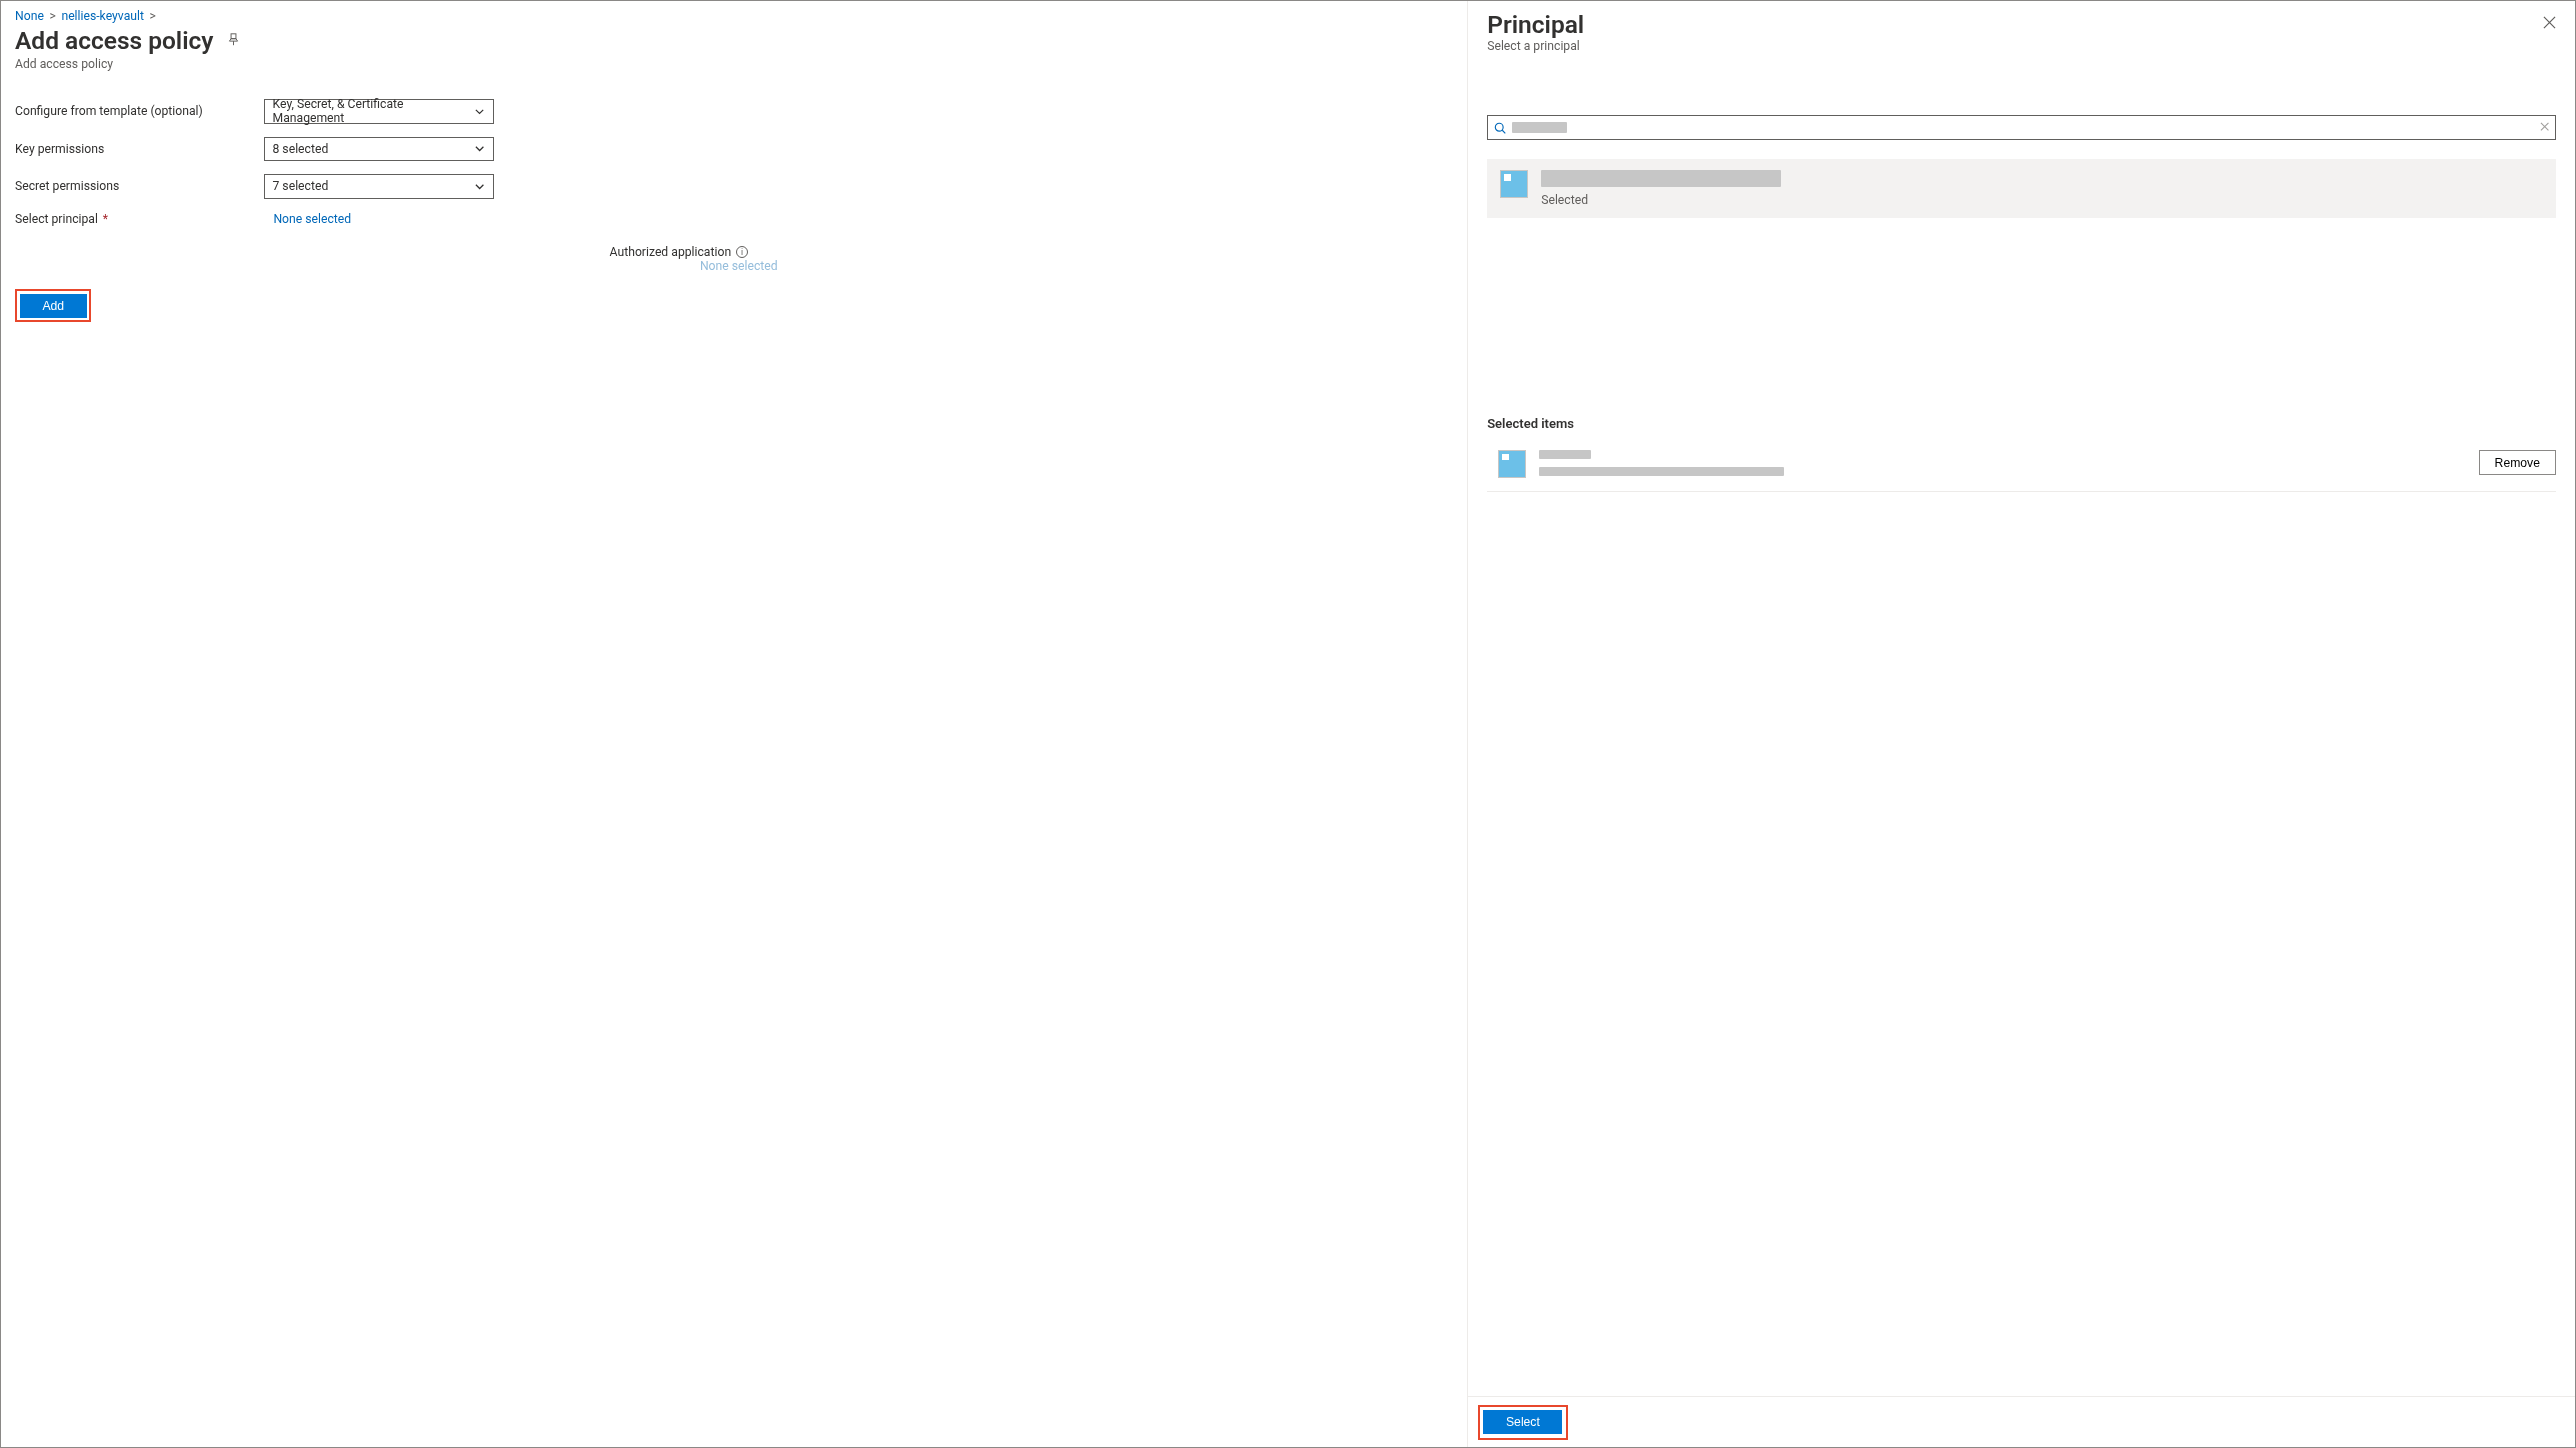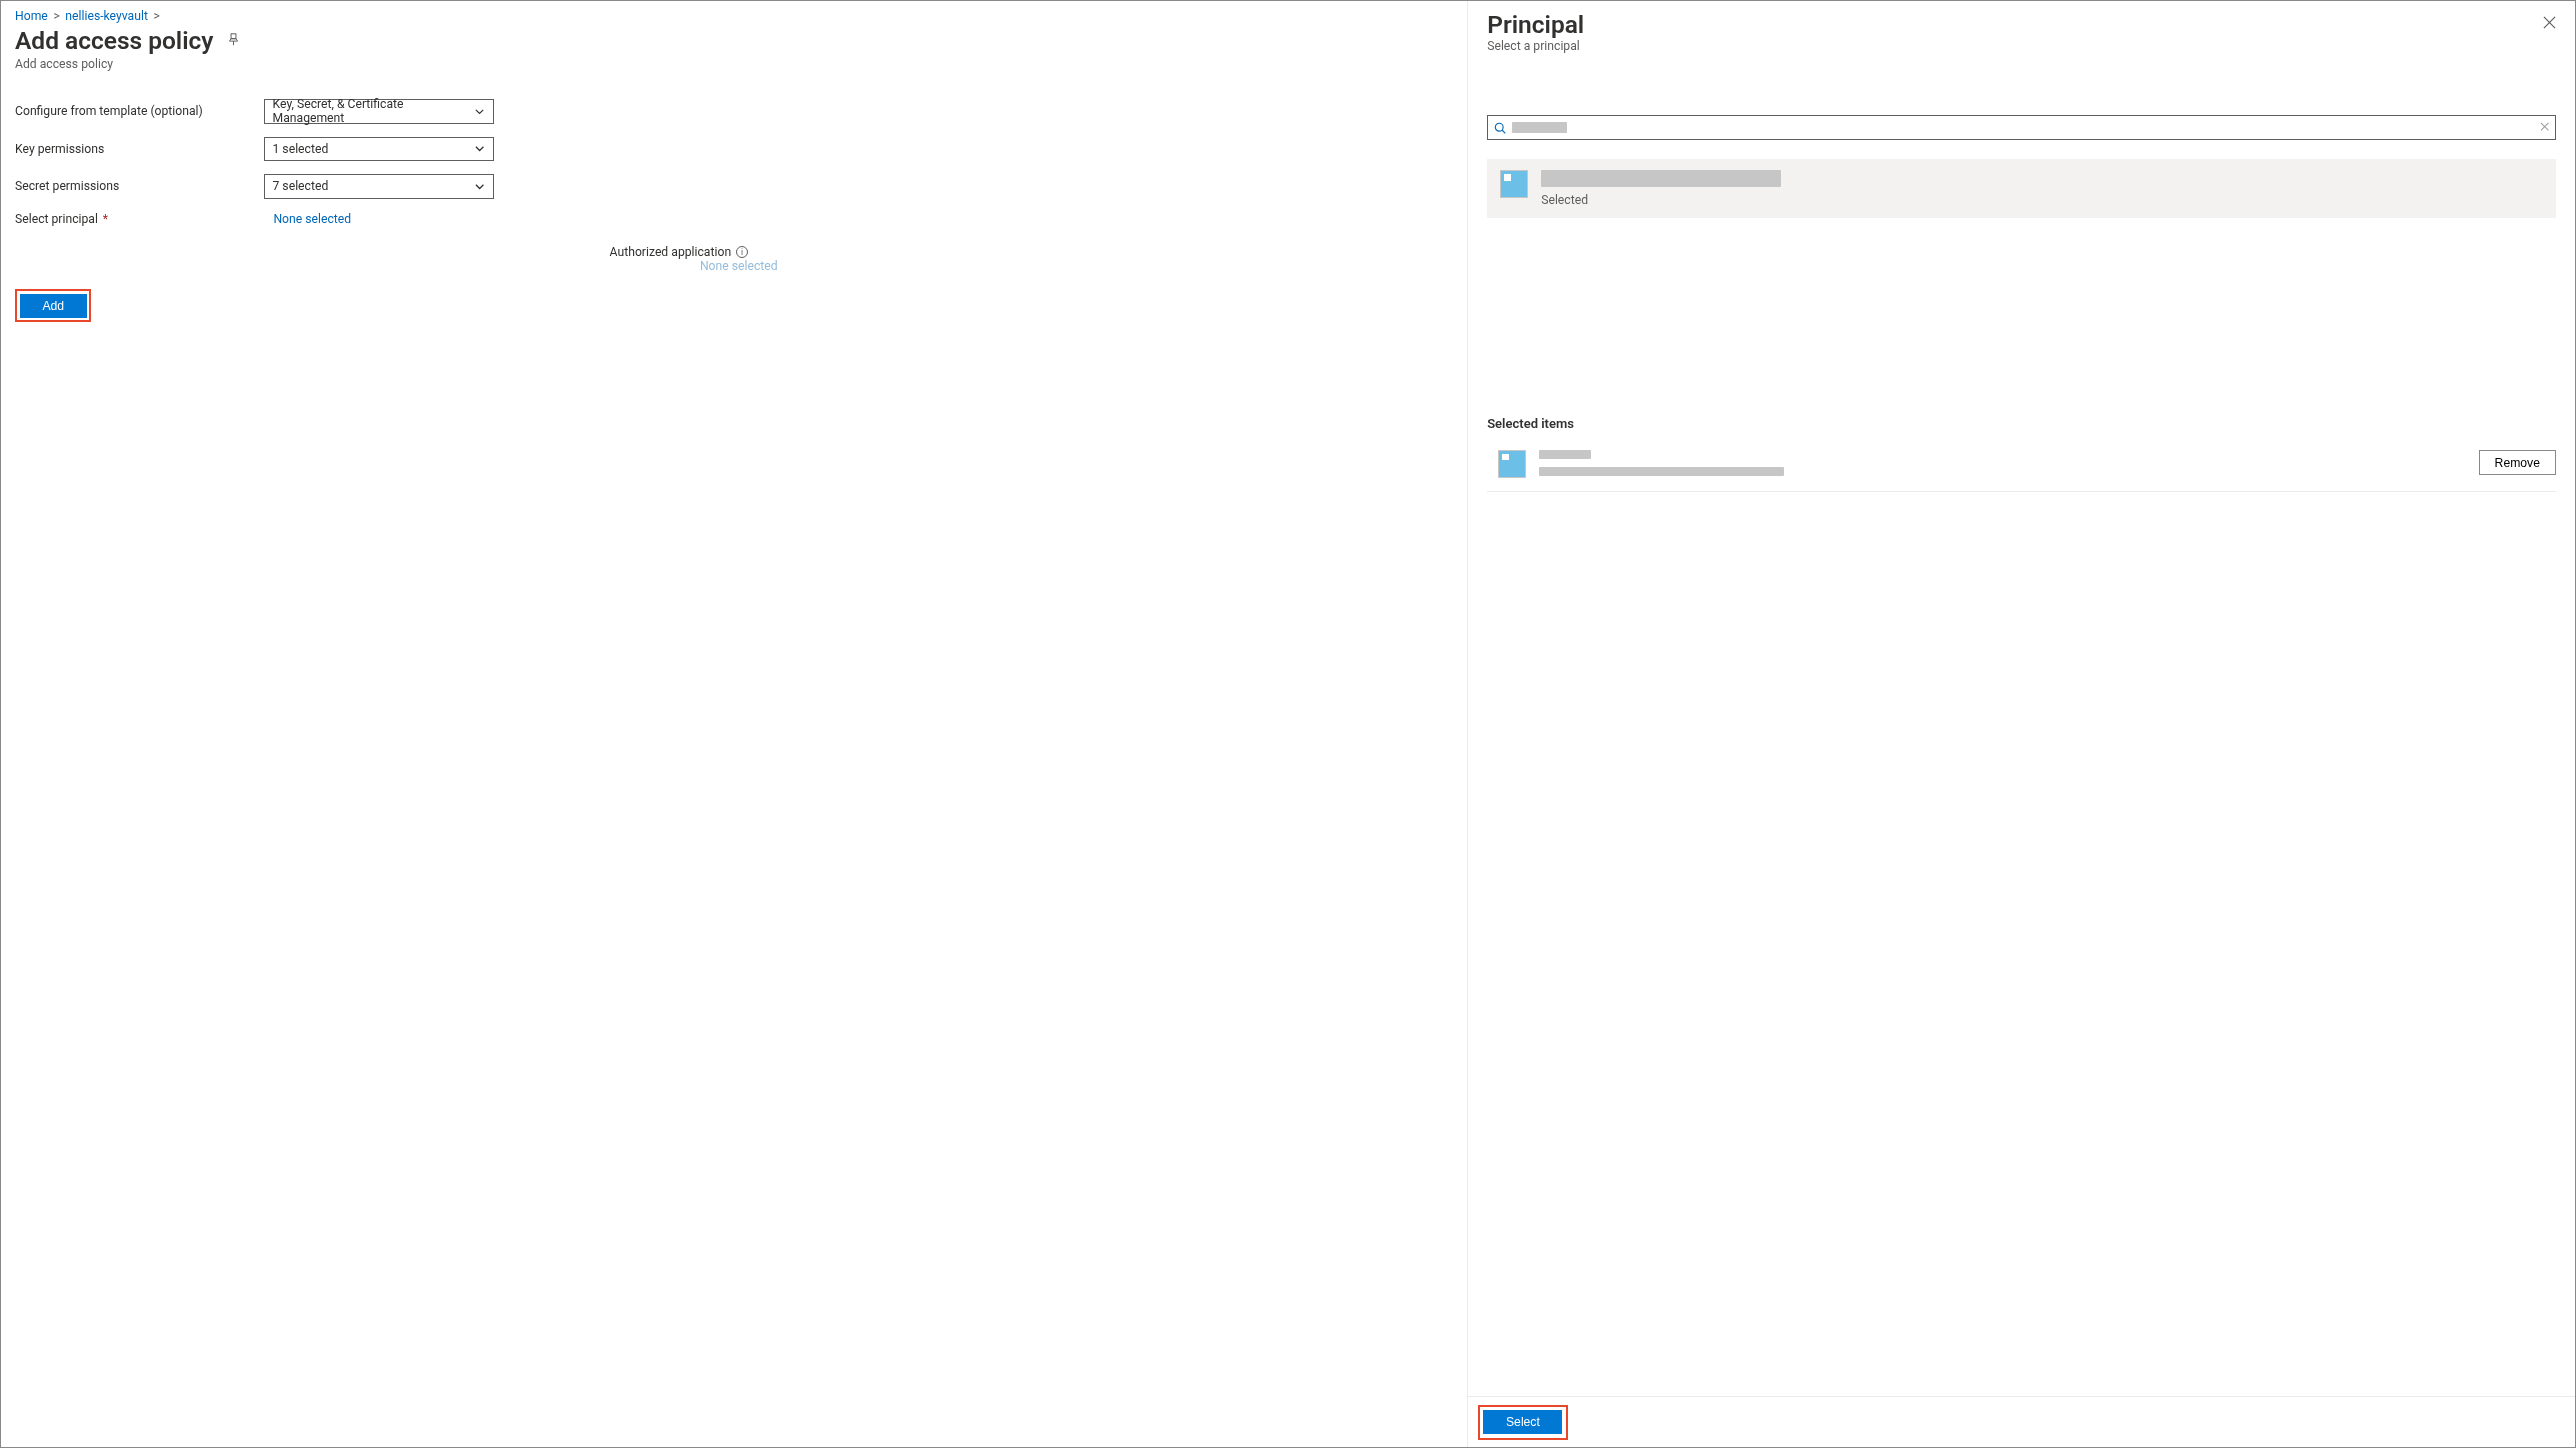"Home" a { text: Home -> None }
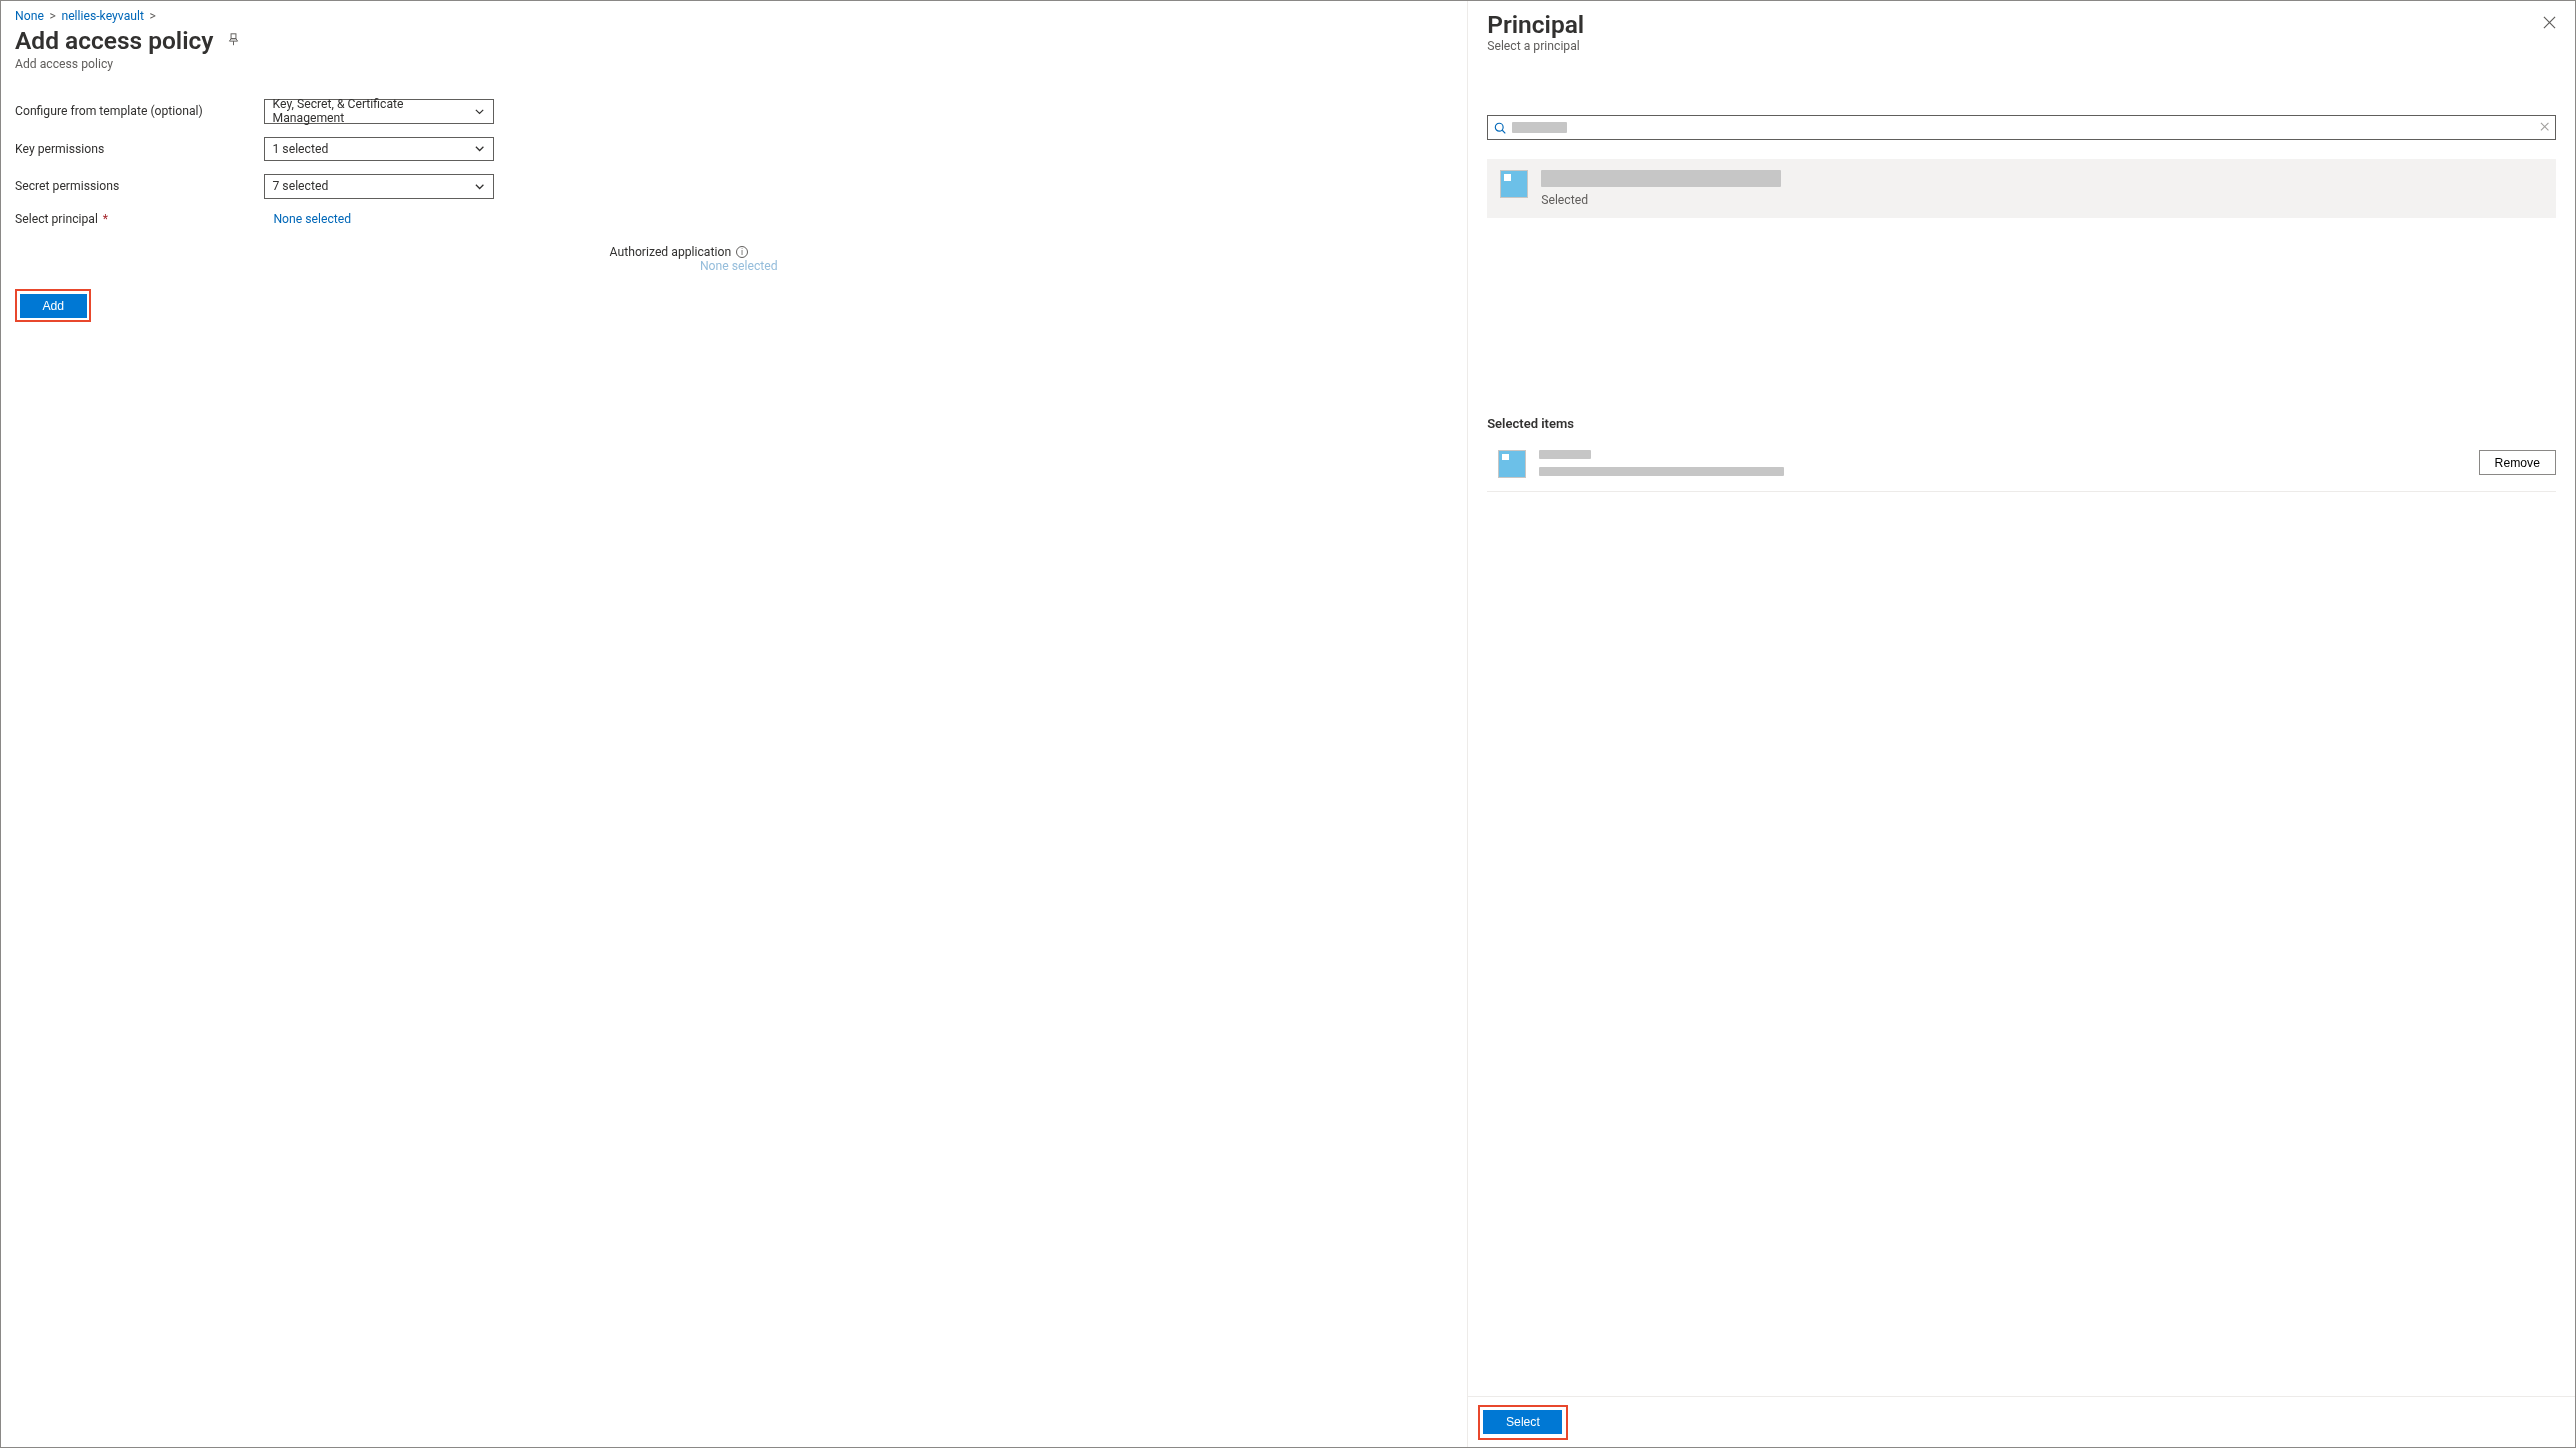"1 selected" span { text: 1 -> 8 }
